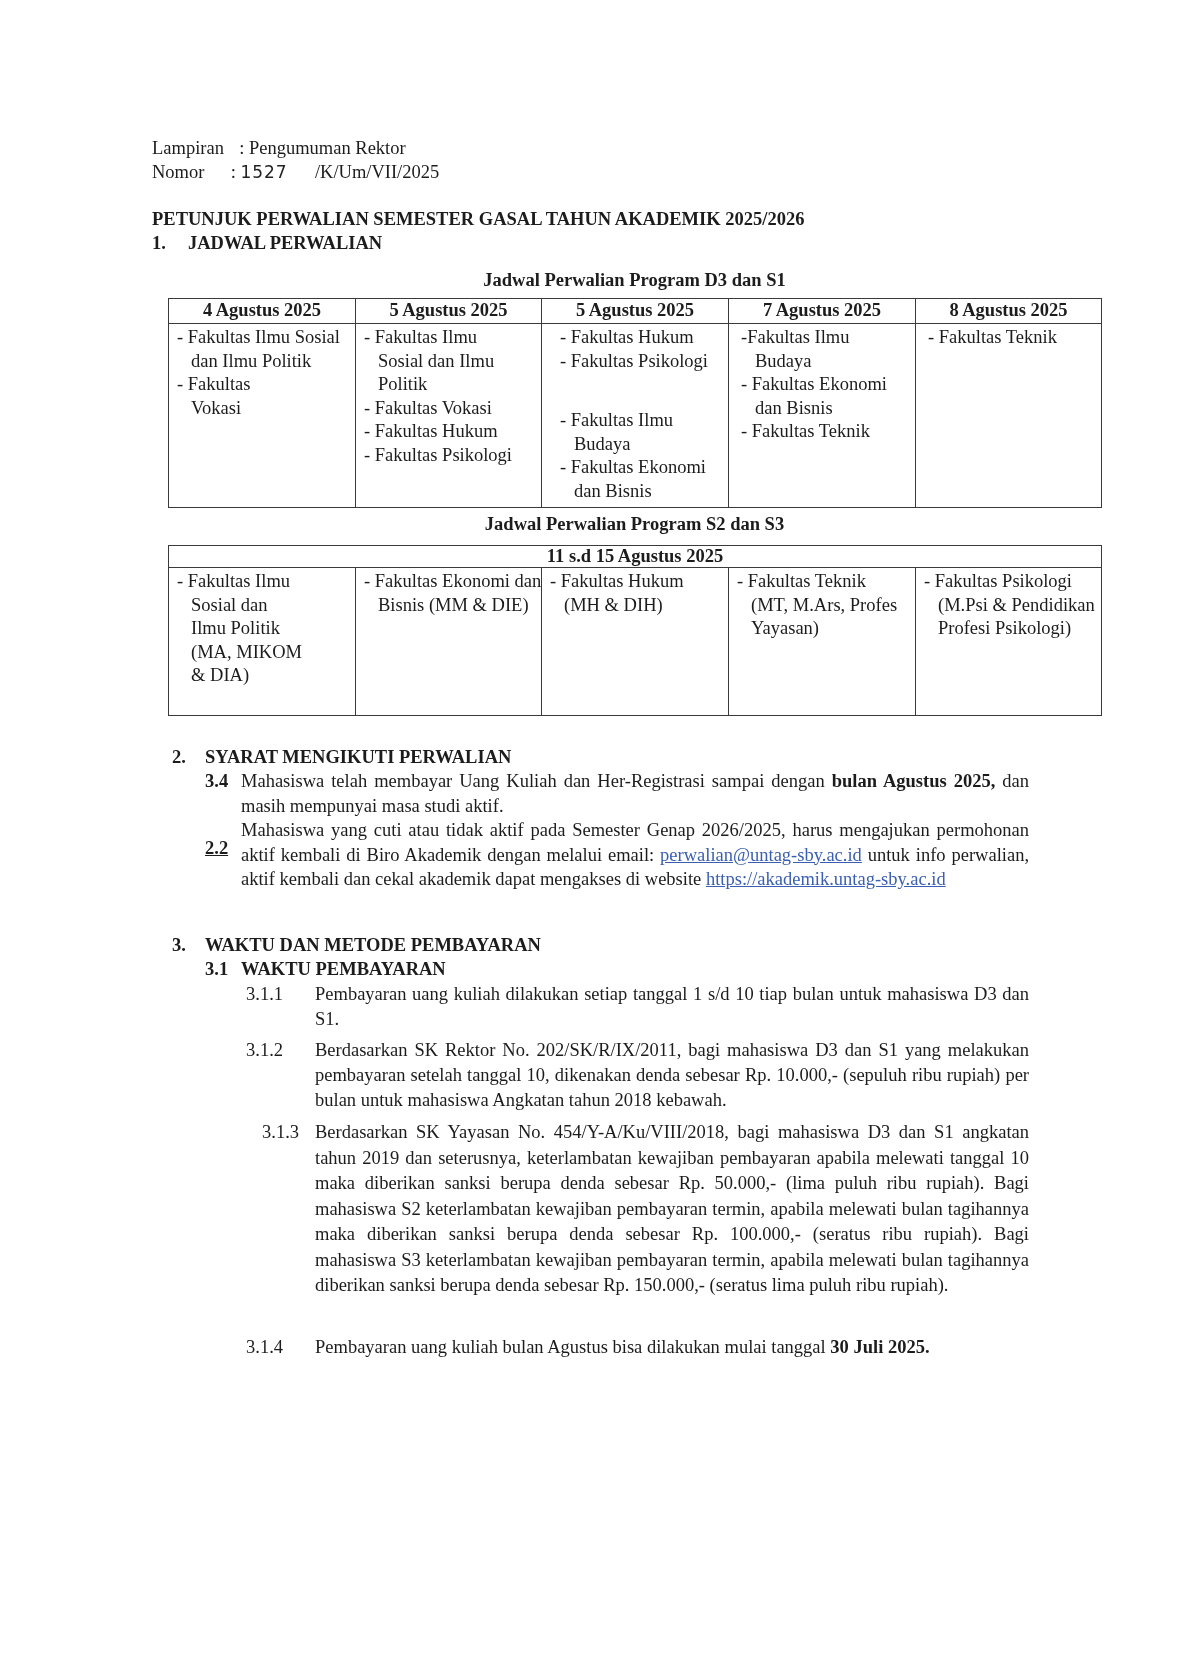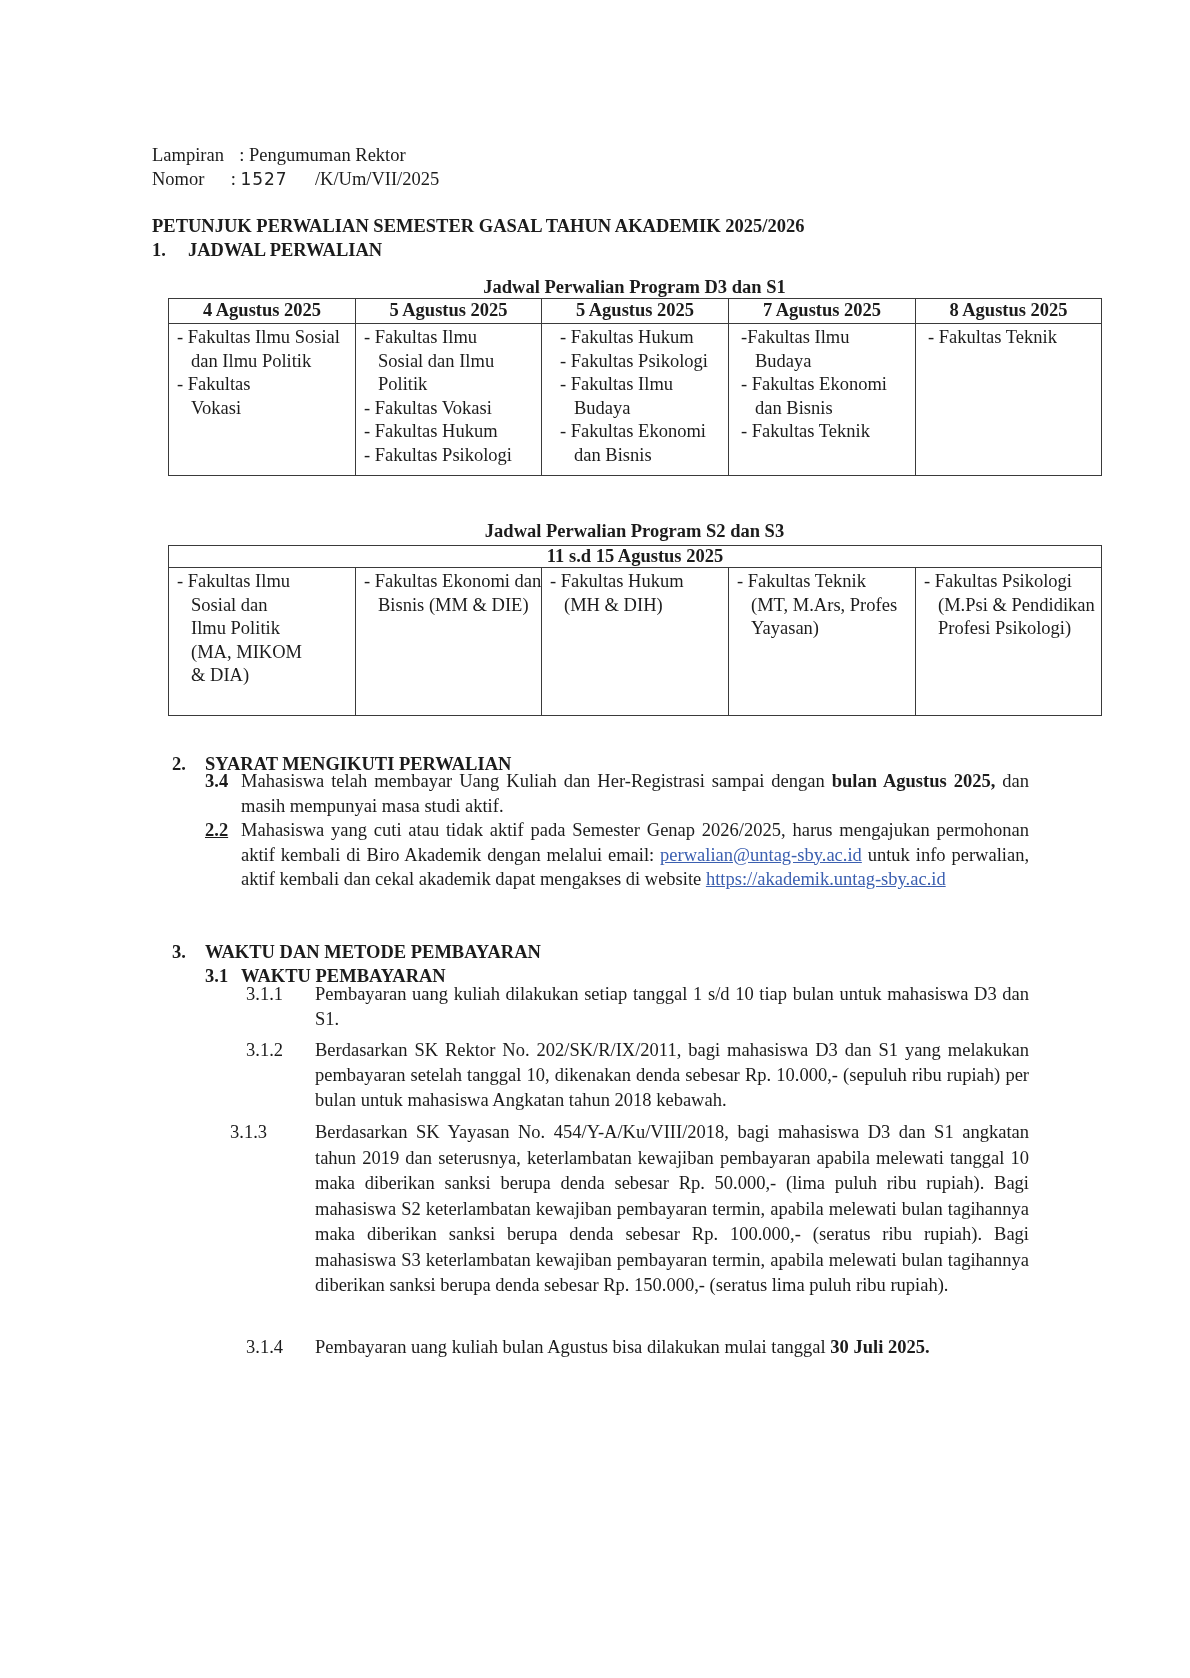"Lampiran : Pengumuman Rektor" .abs { margin-top: 7px -> none }
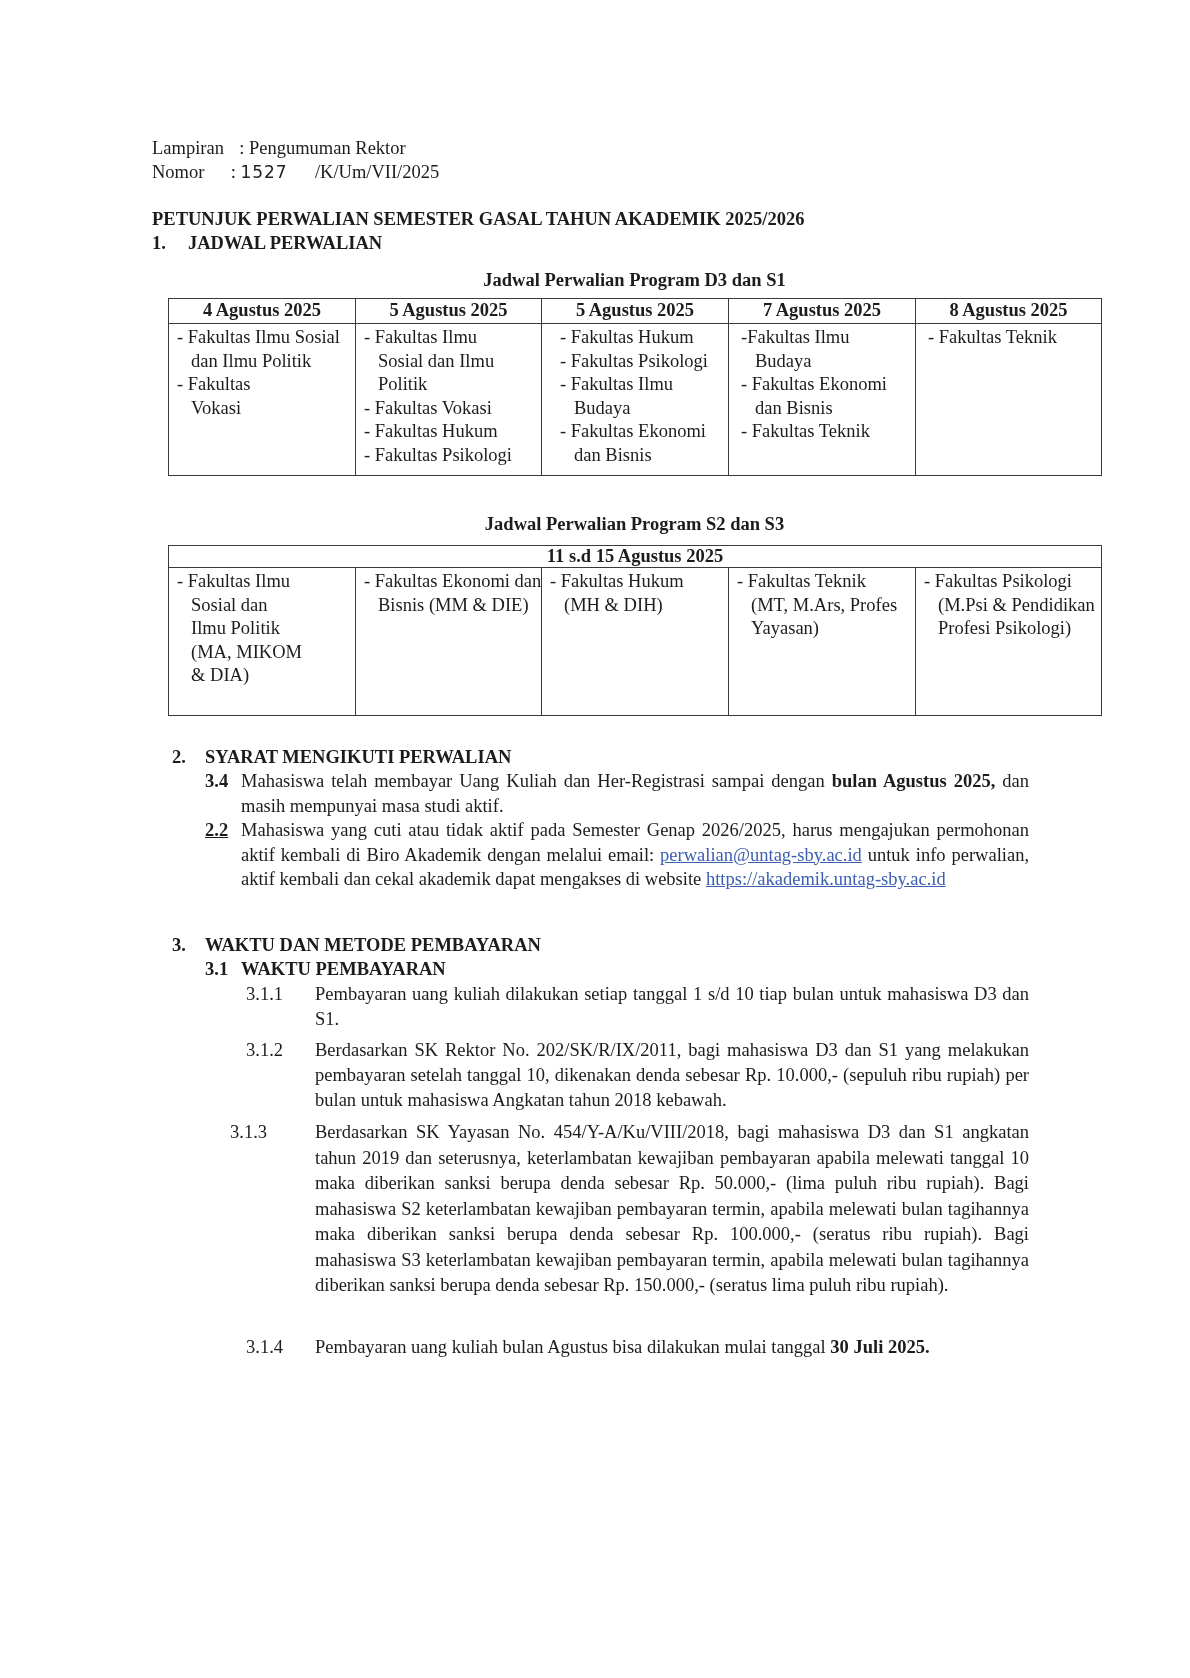"- Fakultas Ilmu Budaya" div.item { margin-top: none -> 36px }
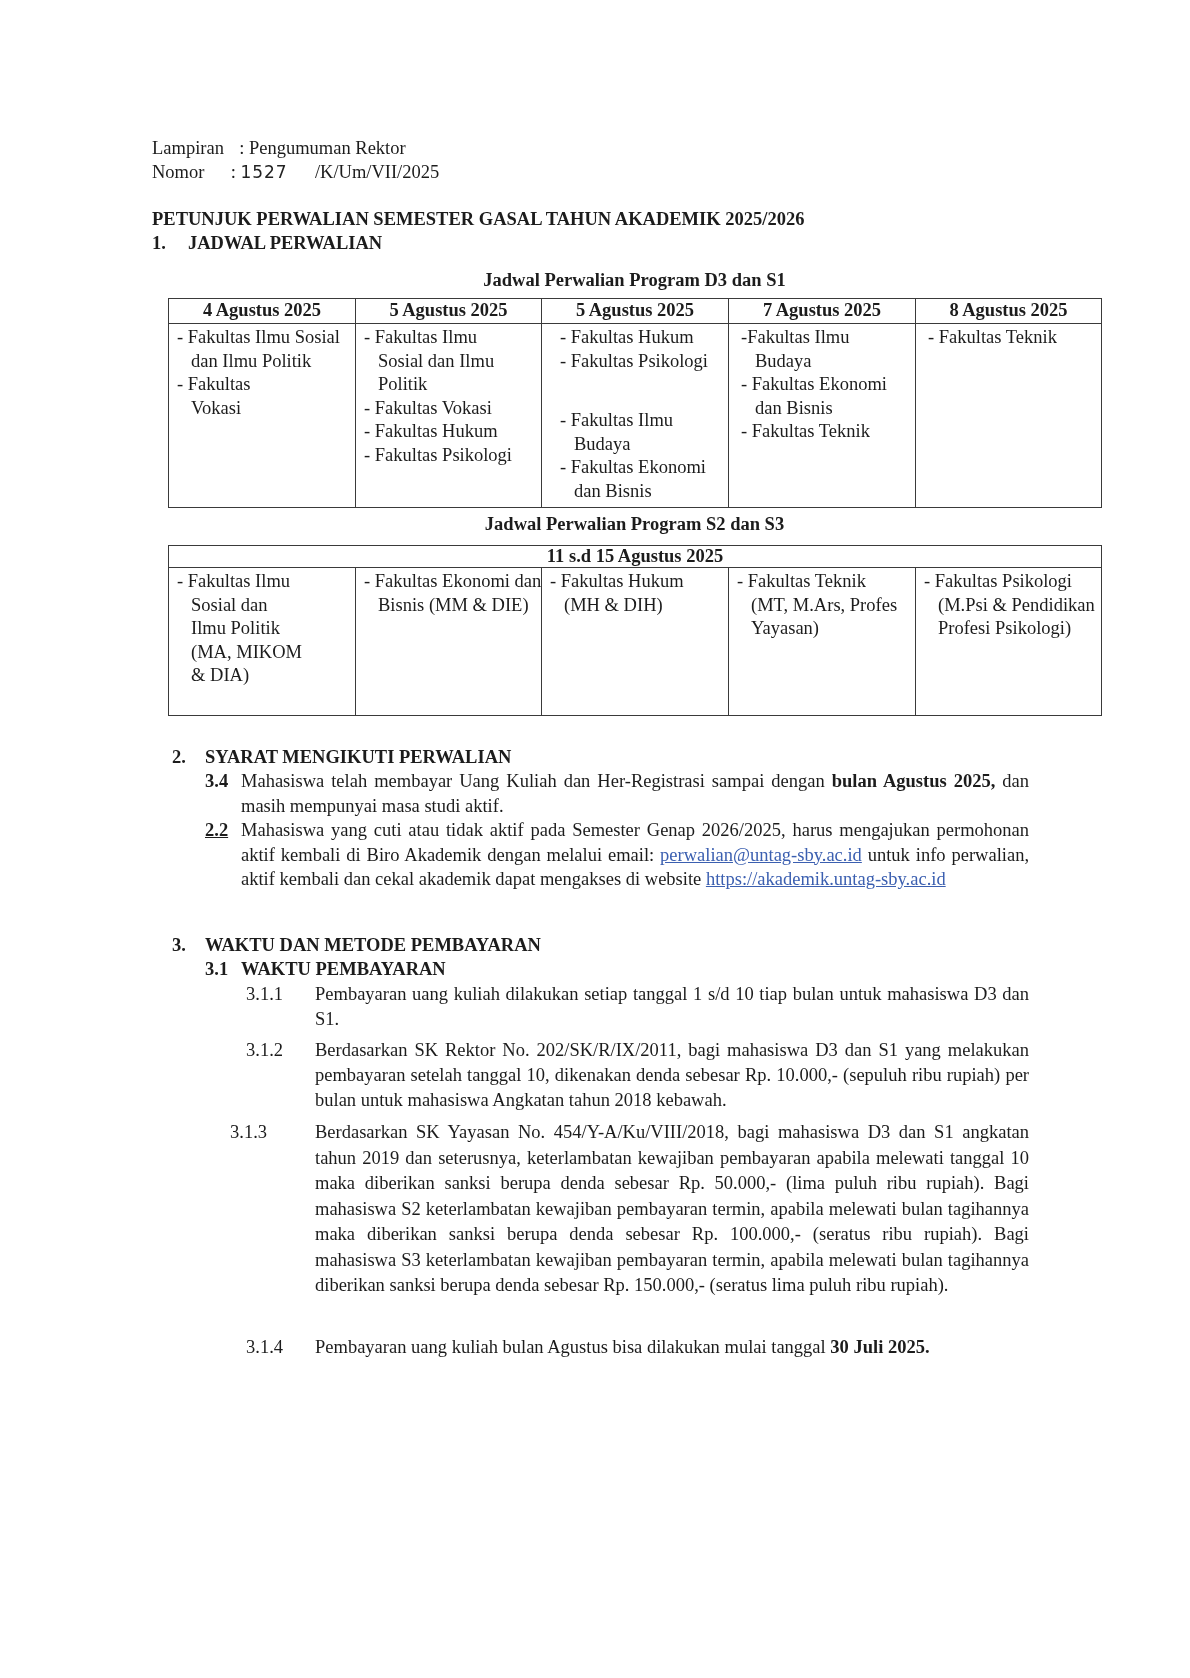"2.2" div.num { top: 818px -> 836px }
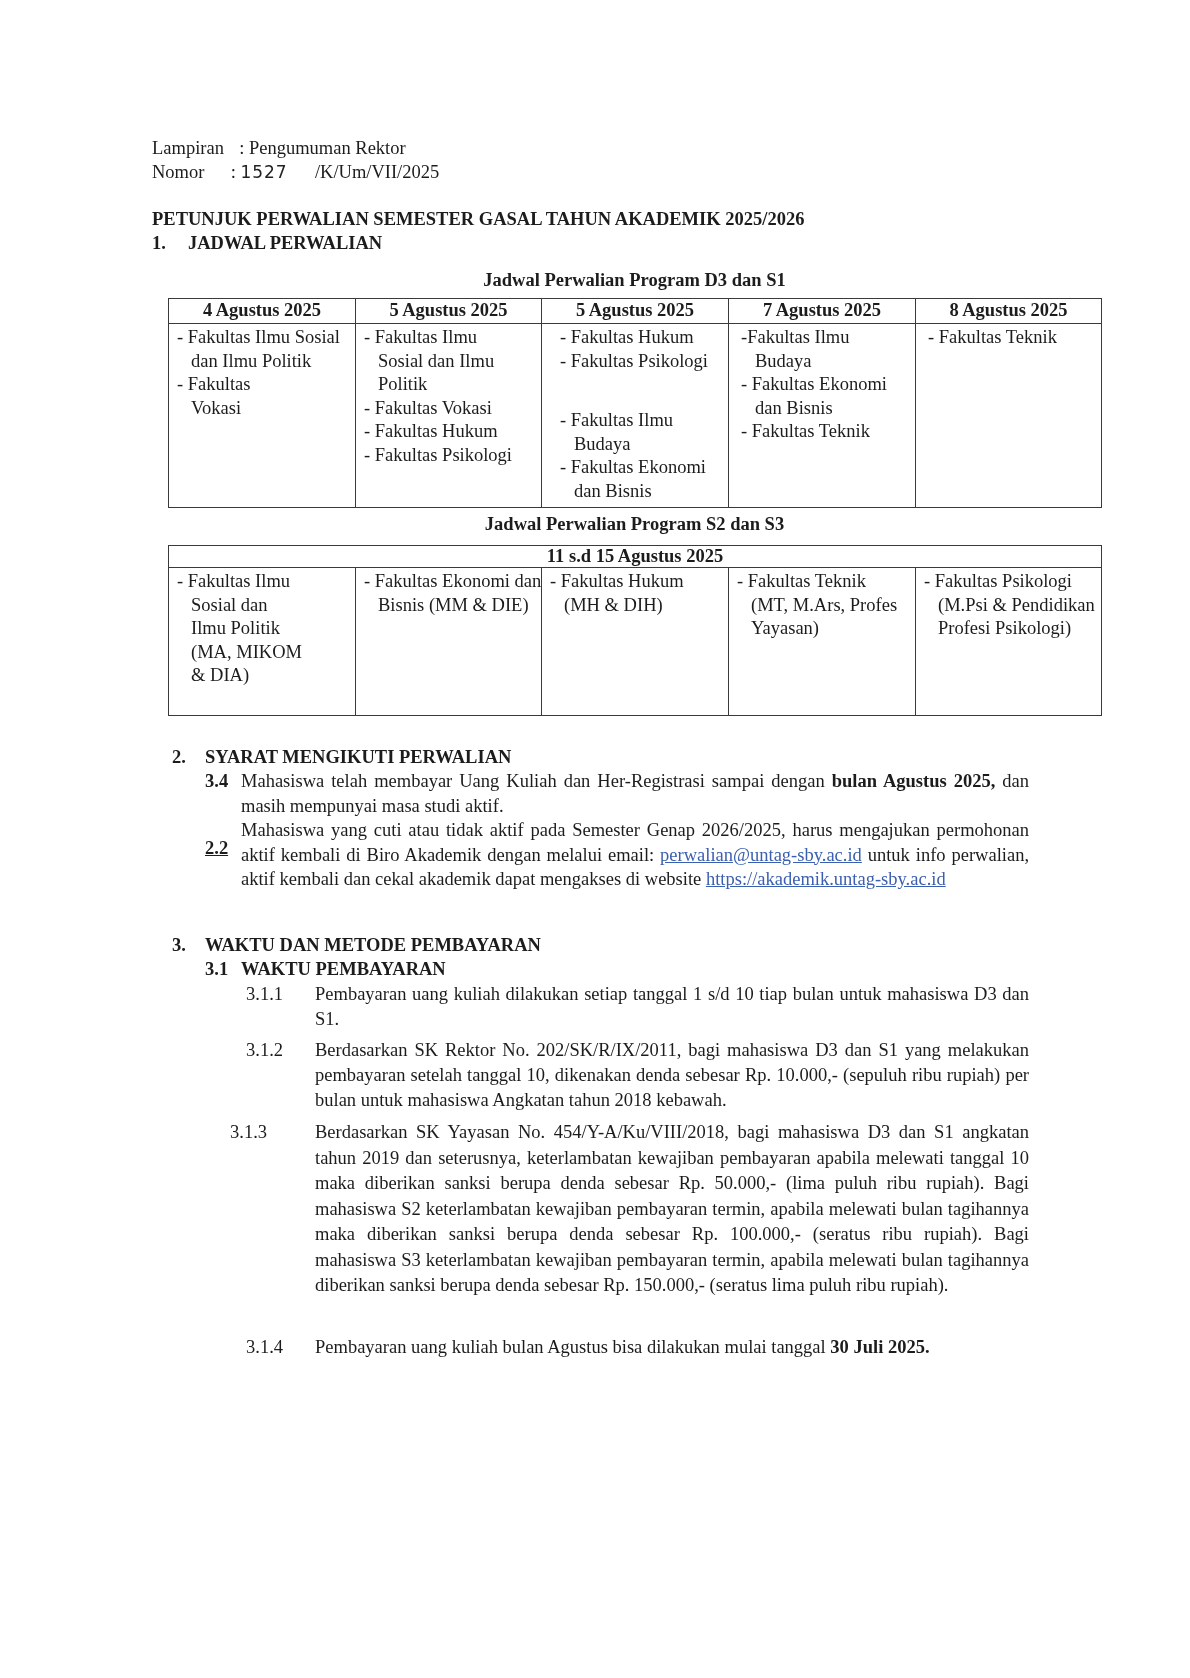"3.1.3" div.num { left: 230px -> 262px }
